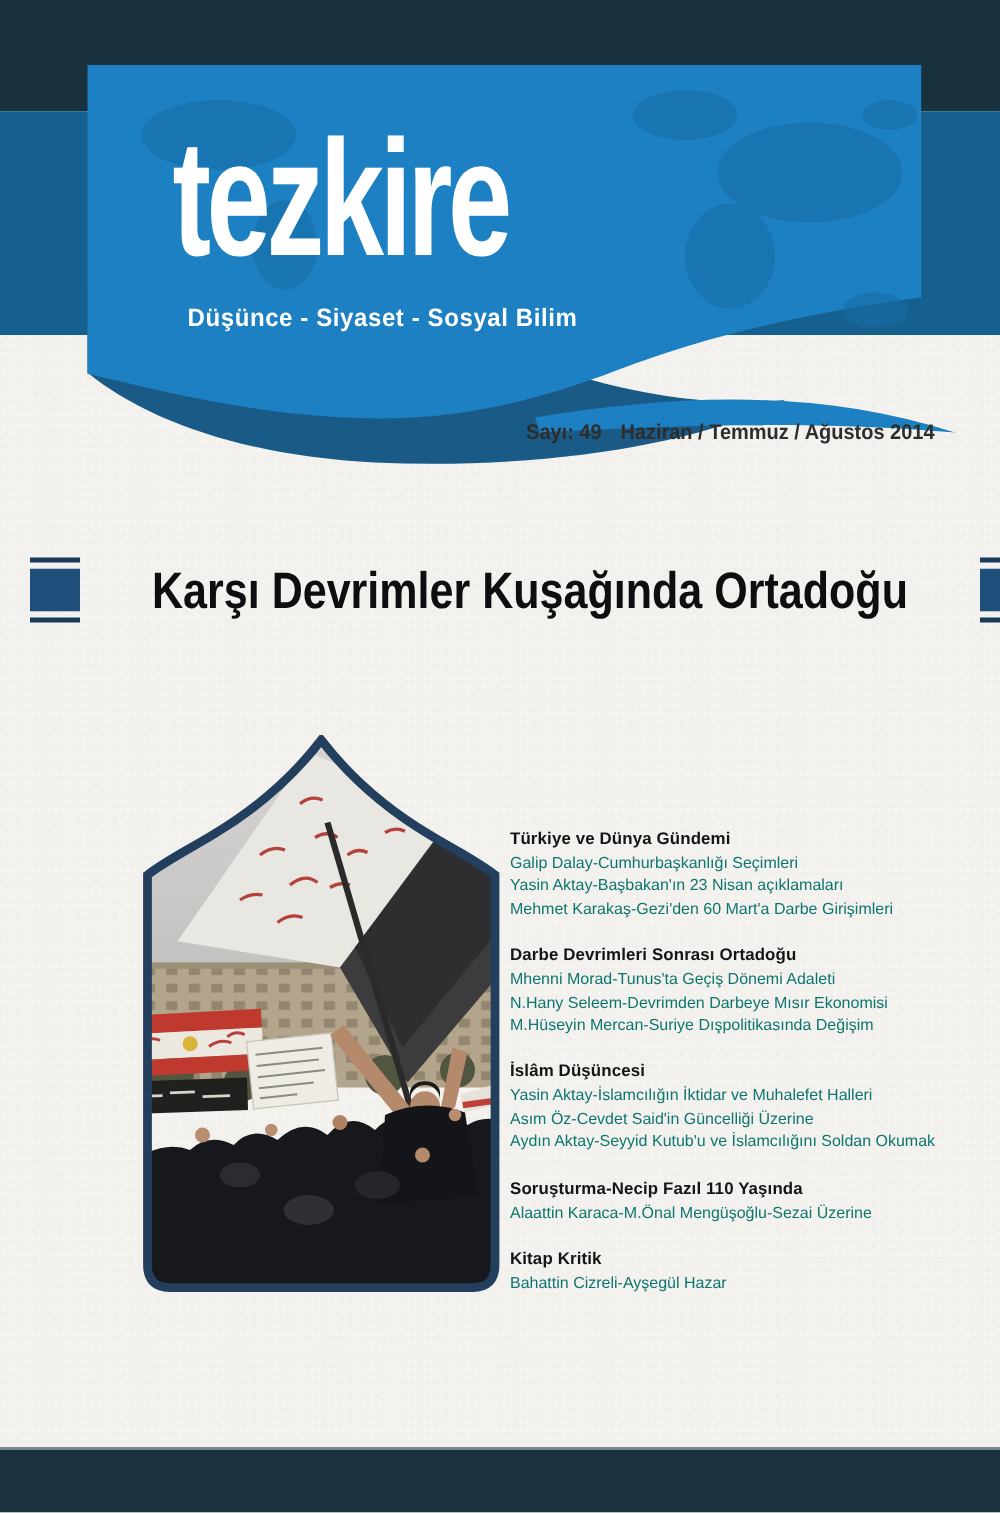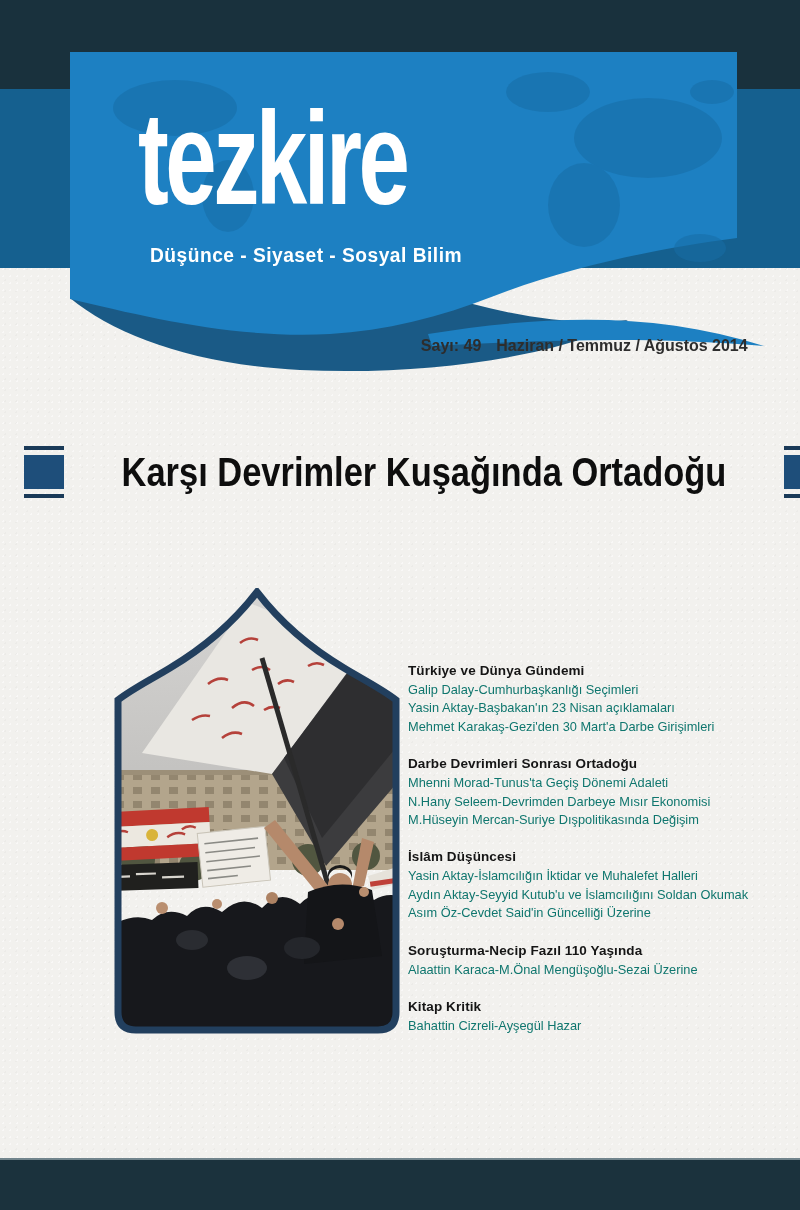"Mehmet Karakaş-Gezi'den 30 Mart'a Darbe" div.toc-item { text: 30 -> 60 }
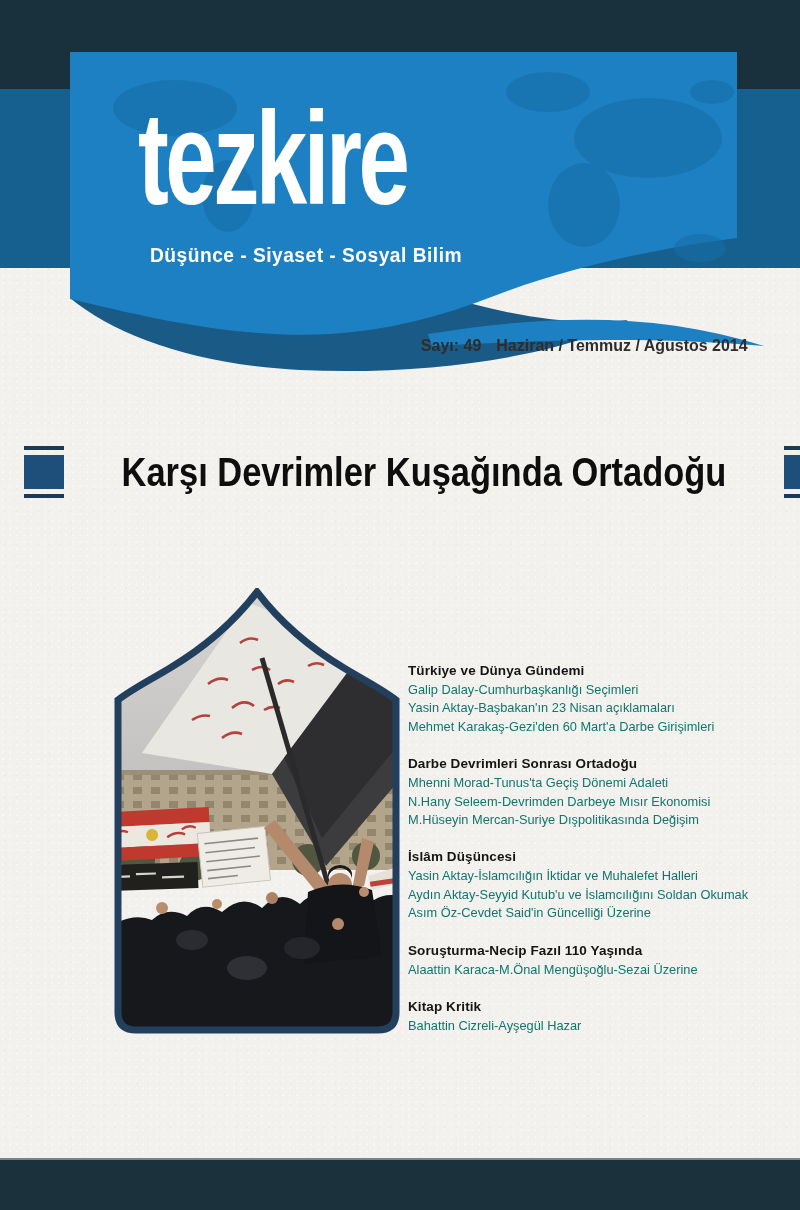"Aydın Aktay-Seyyid Kutub'u ve" div.toc-item { order: before "Asım Öz-Cevdet Said'in Güncelliği" -> after "Asım Öz-Cevdet Said'in Güncelliği" }
